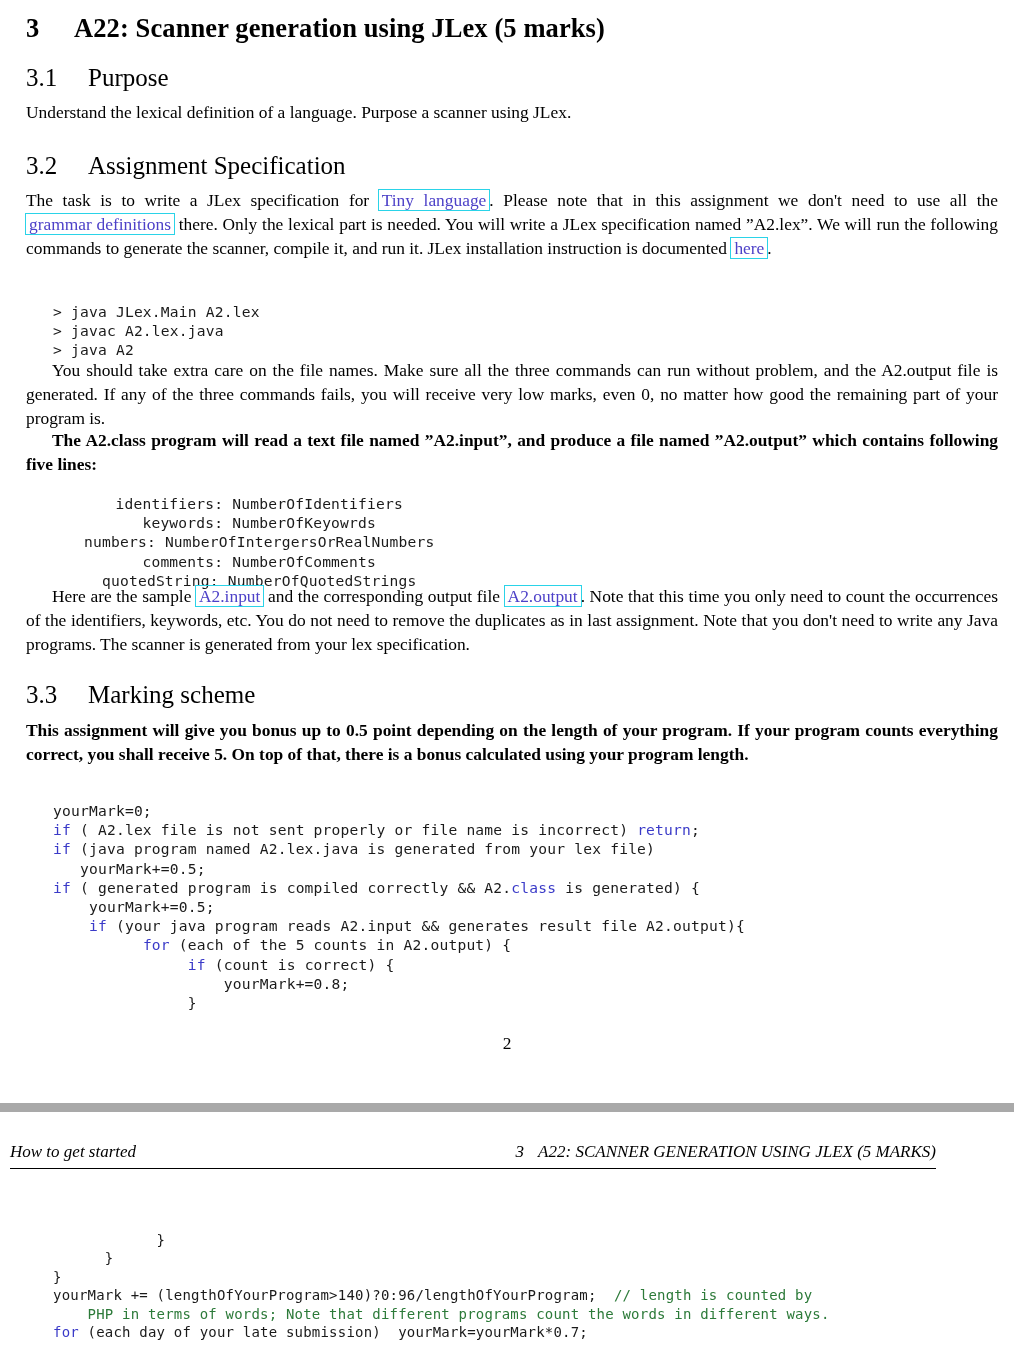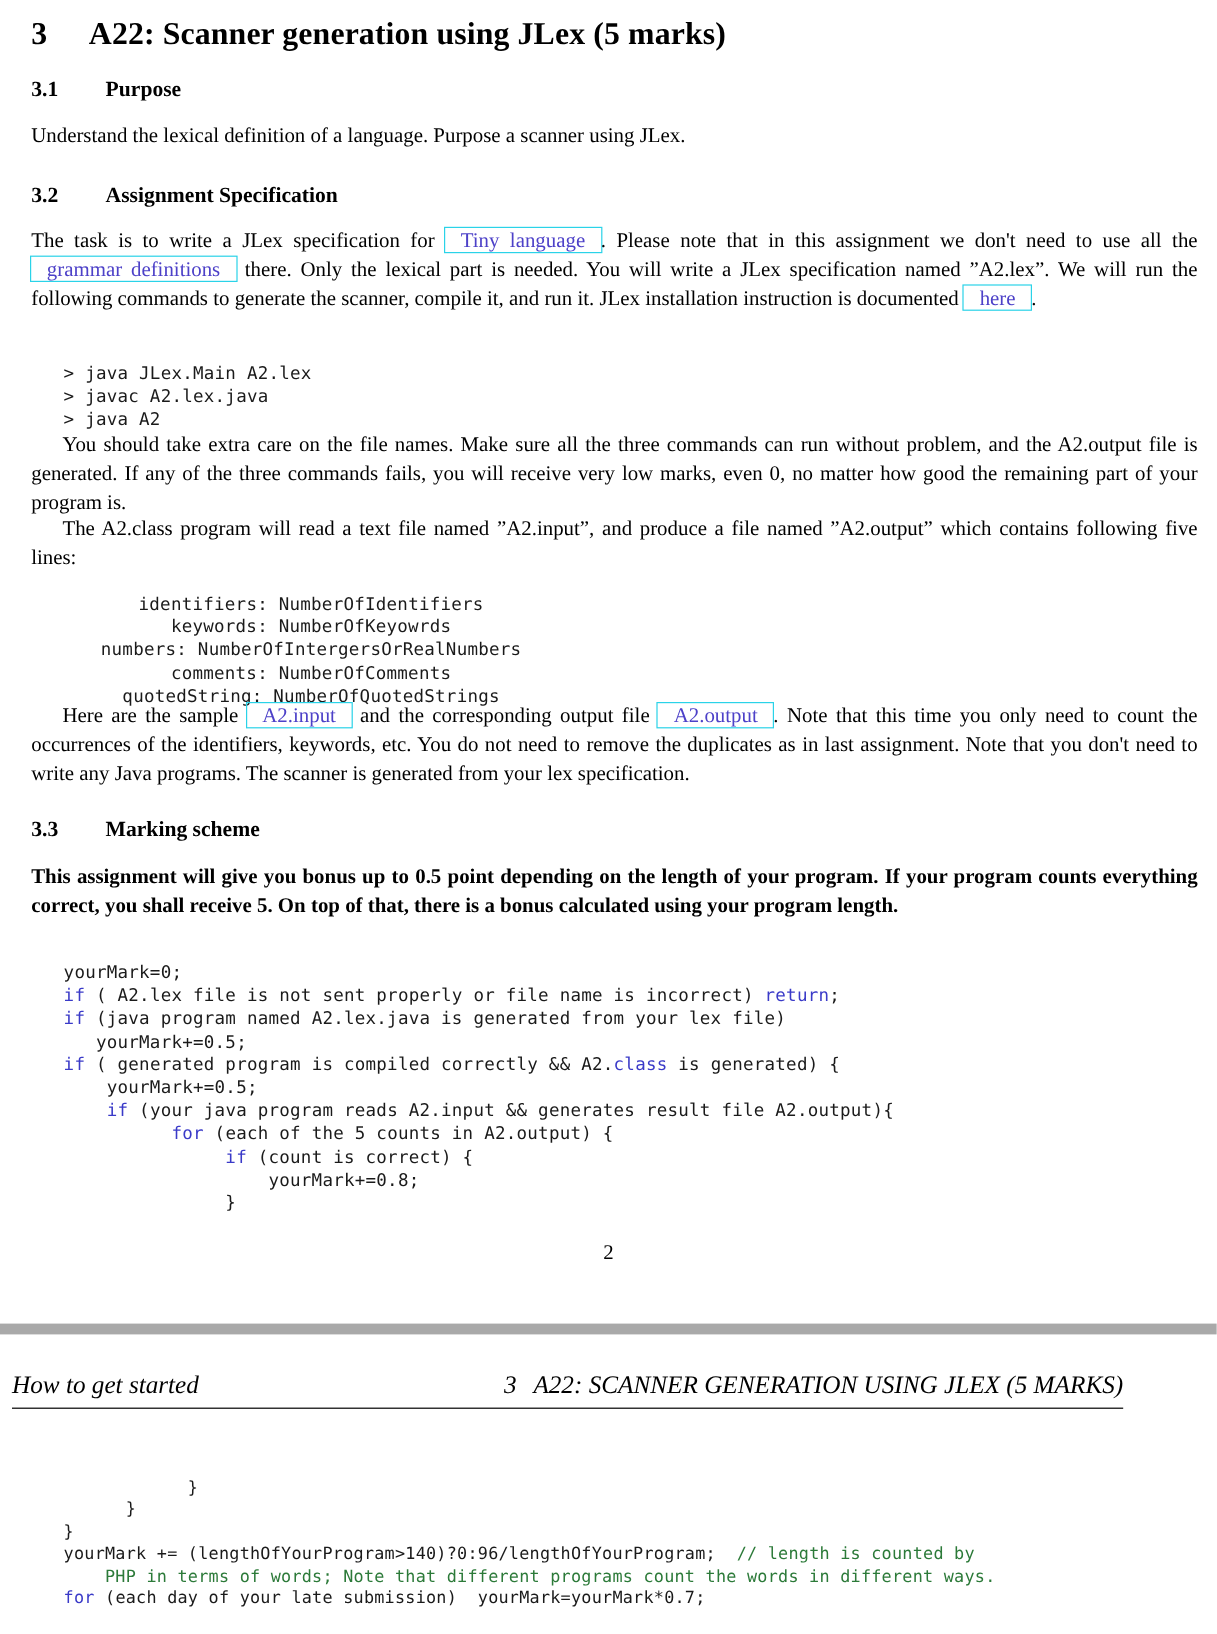"3.1 Purpose" h2.subsec { font-size: 18px -> 25px; font-weight: bold -> normal }
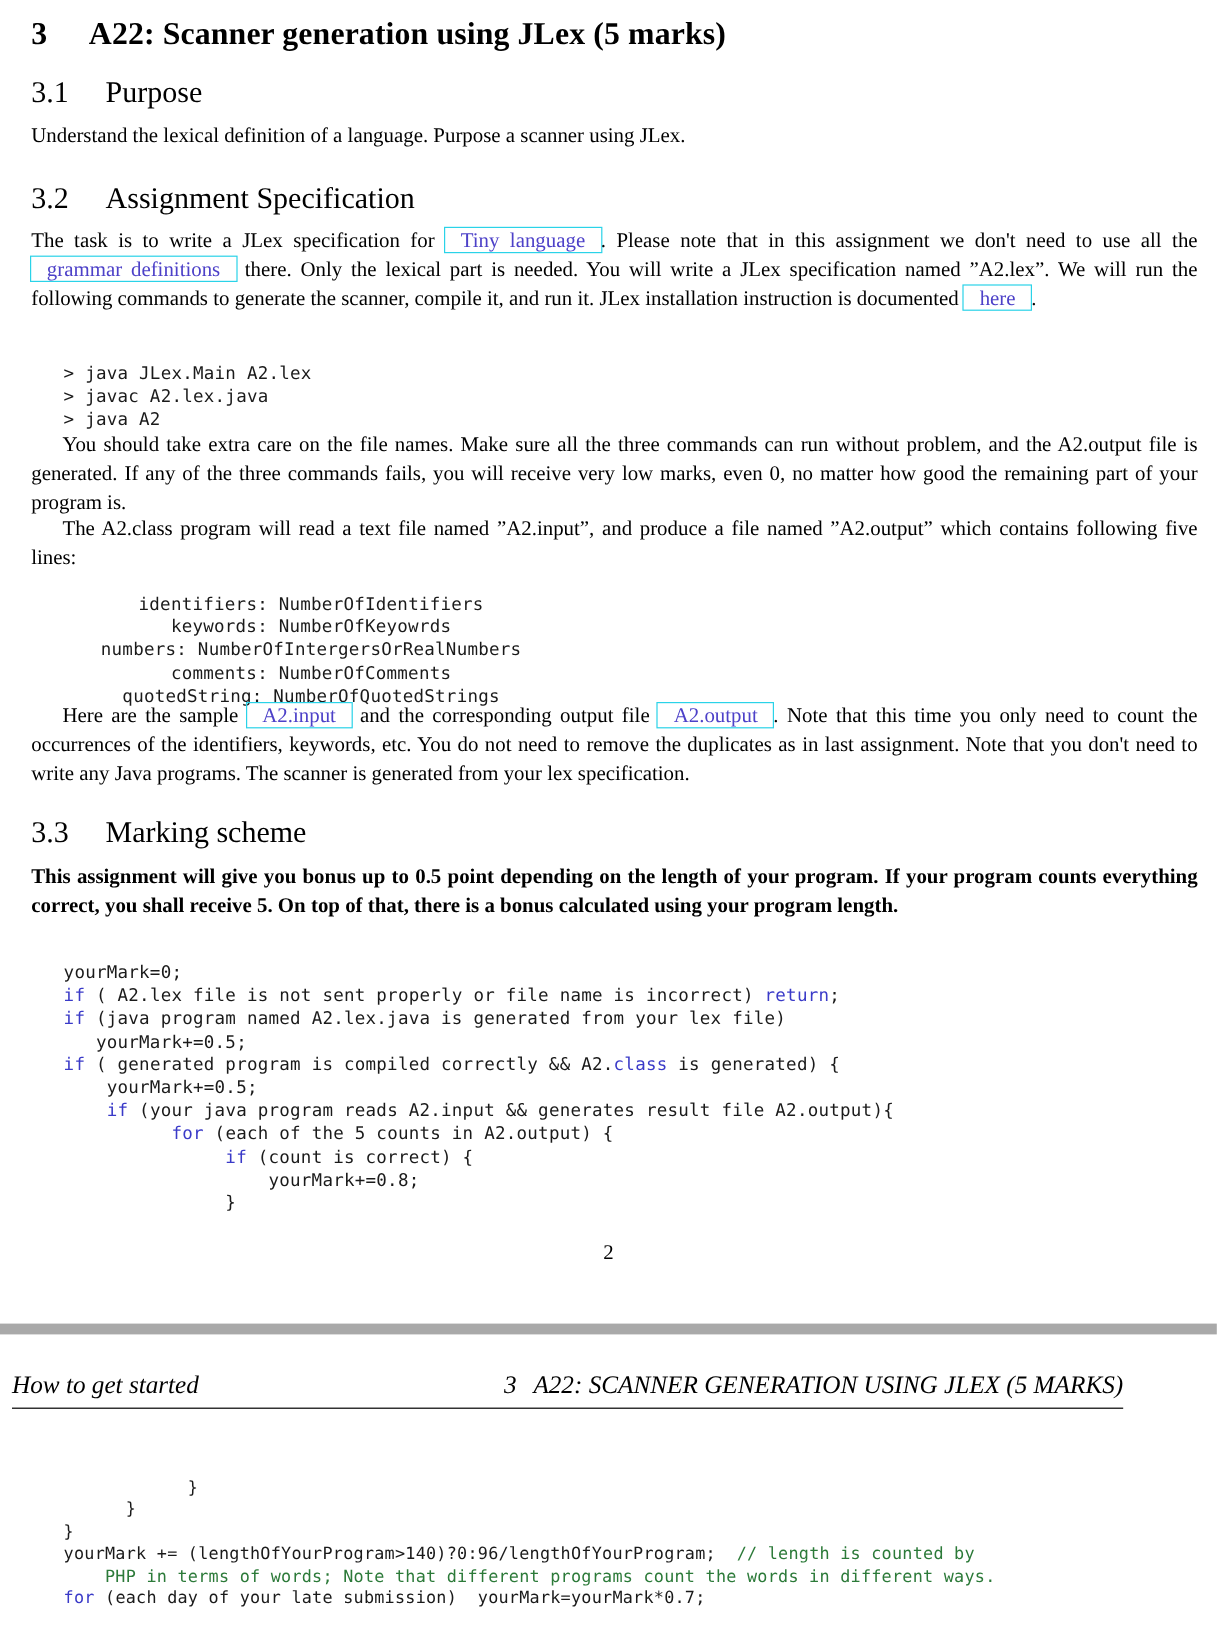"Tiny language" .lnk { padding: 0 13px -> 0 3px }
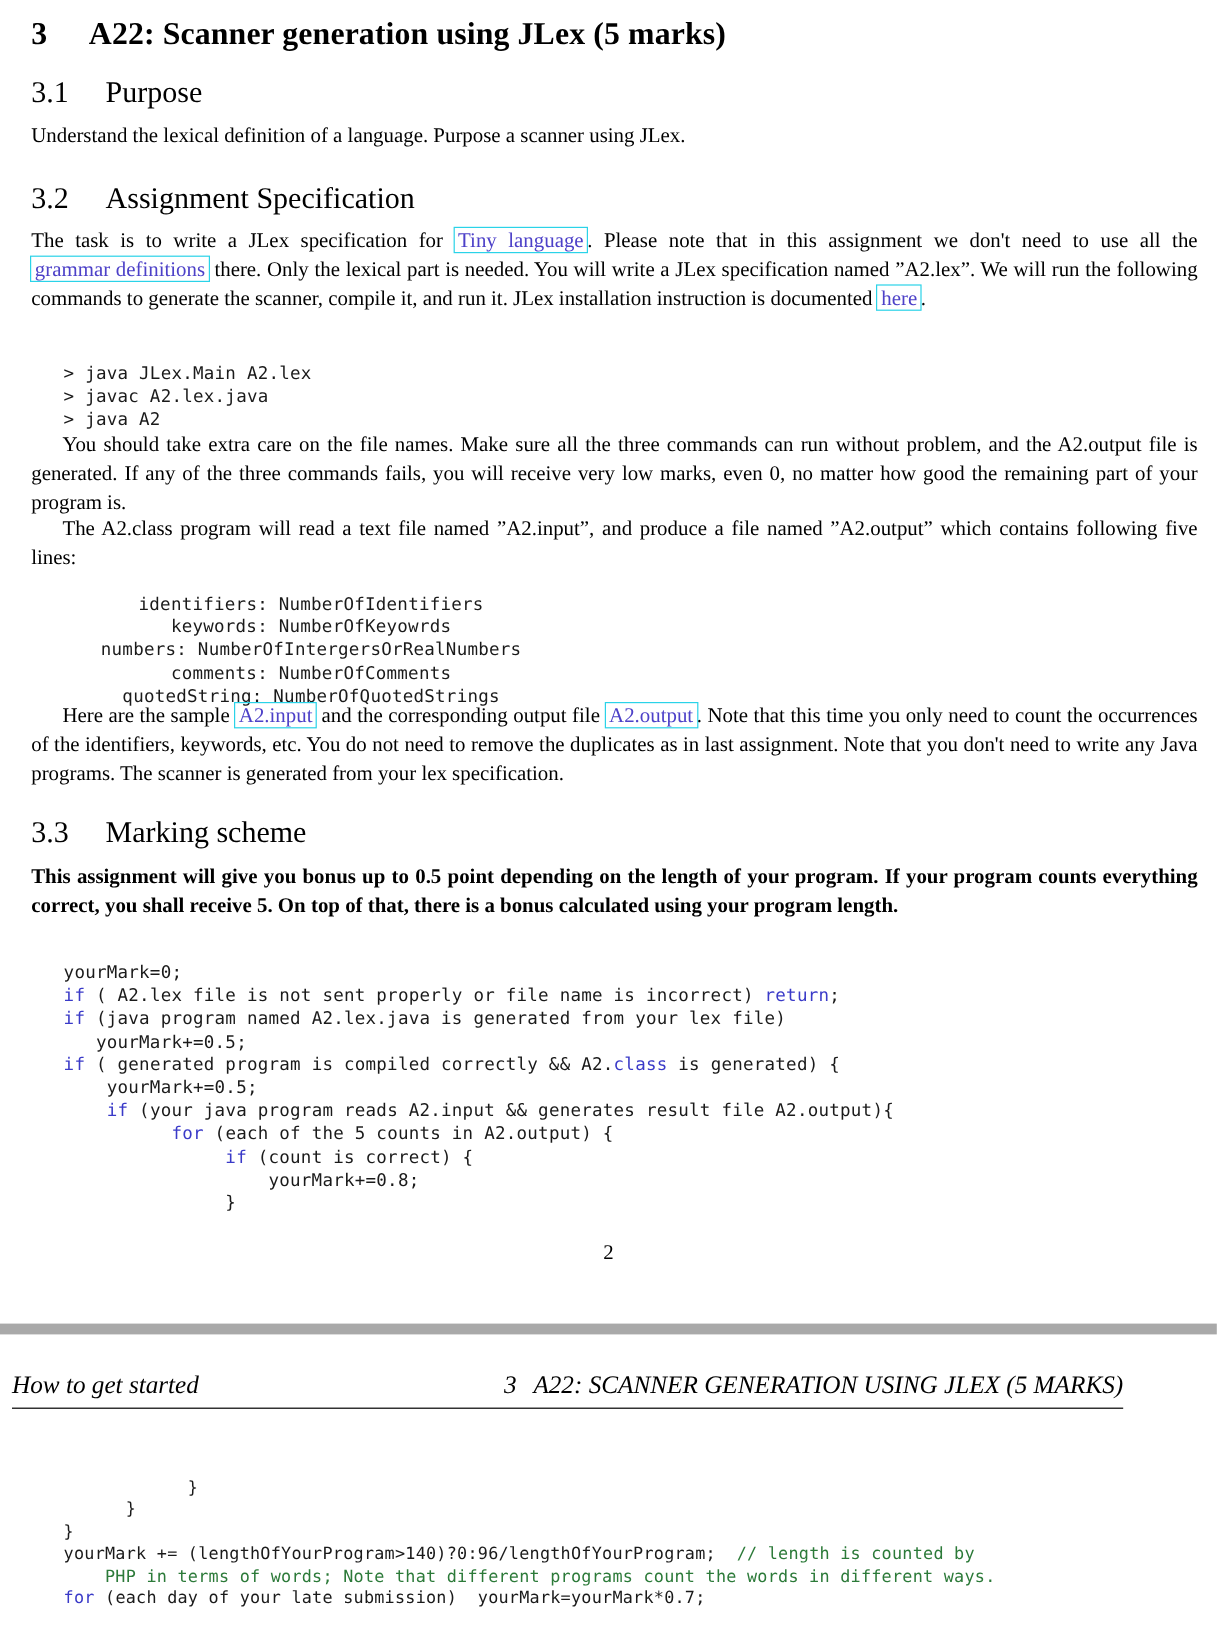"The A2.class program will read" p.body { font-weight: none -> bold }
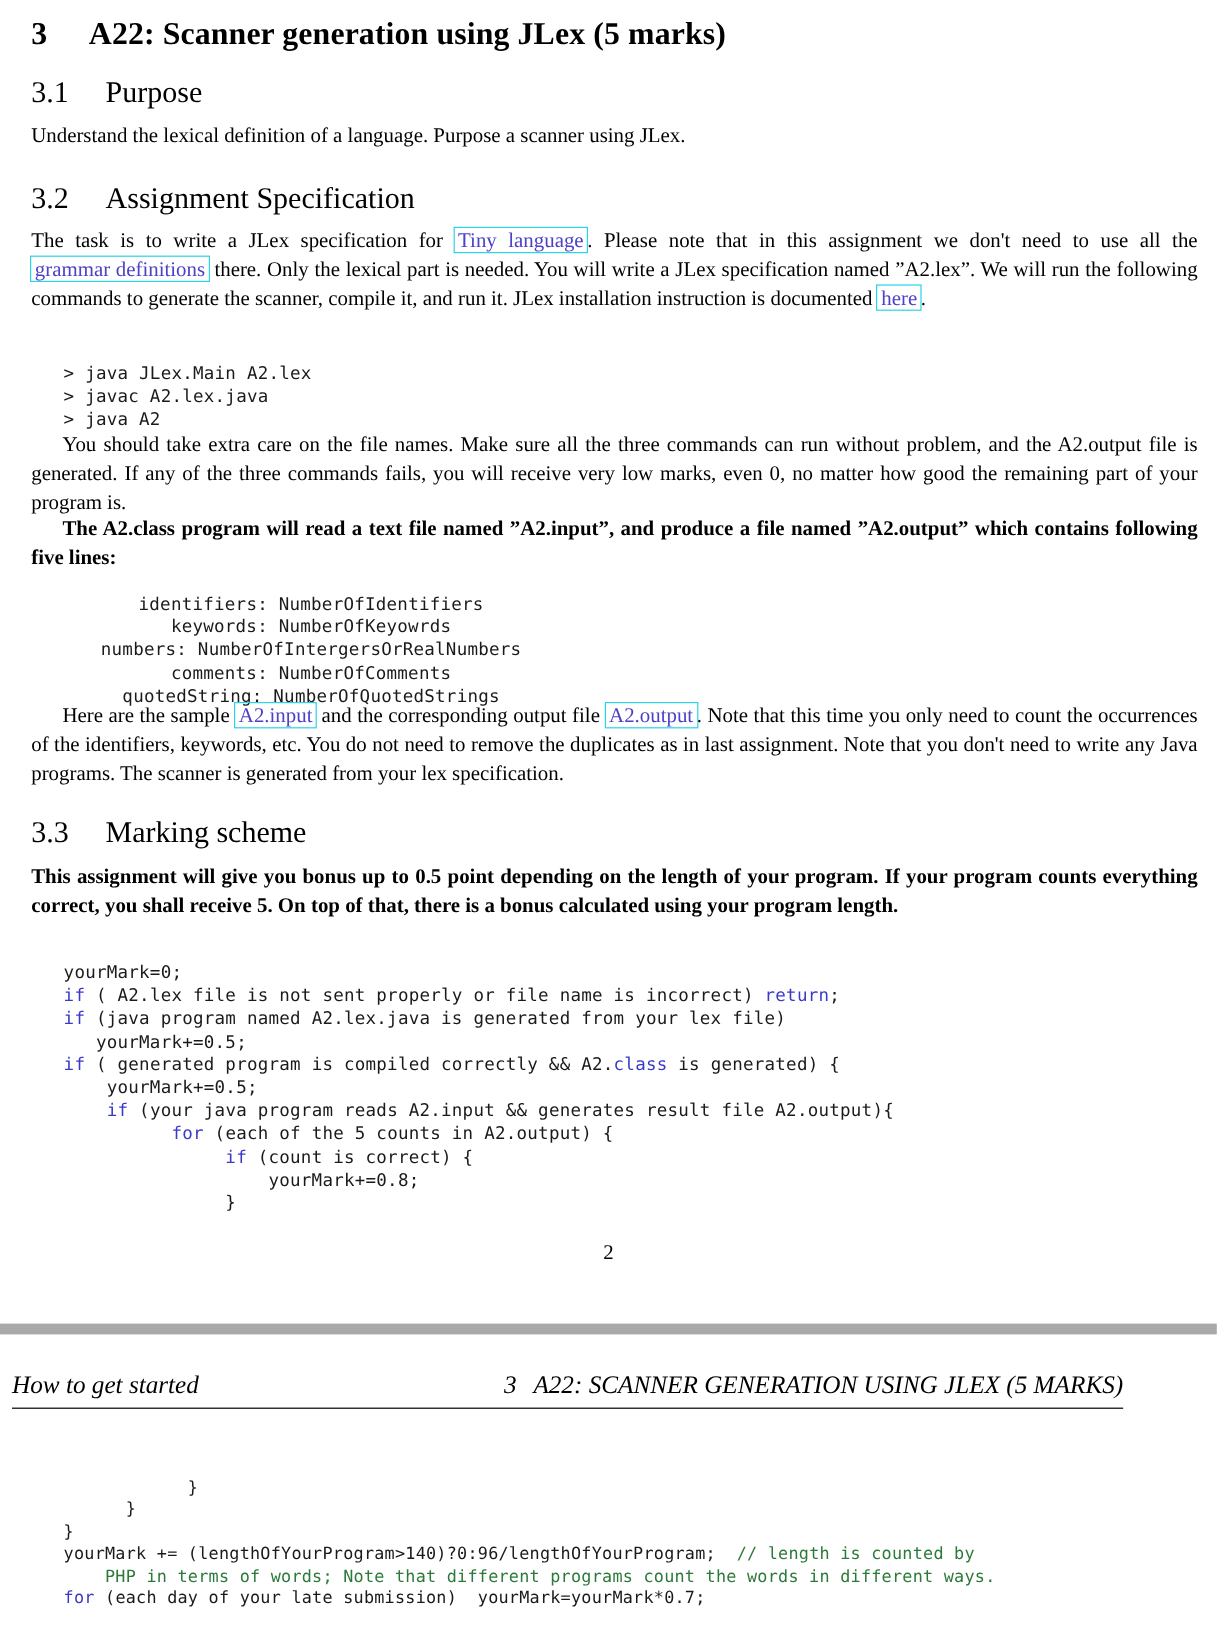"How to get started" .runhead { font-size: 21px -> 17px }
